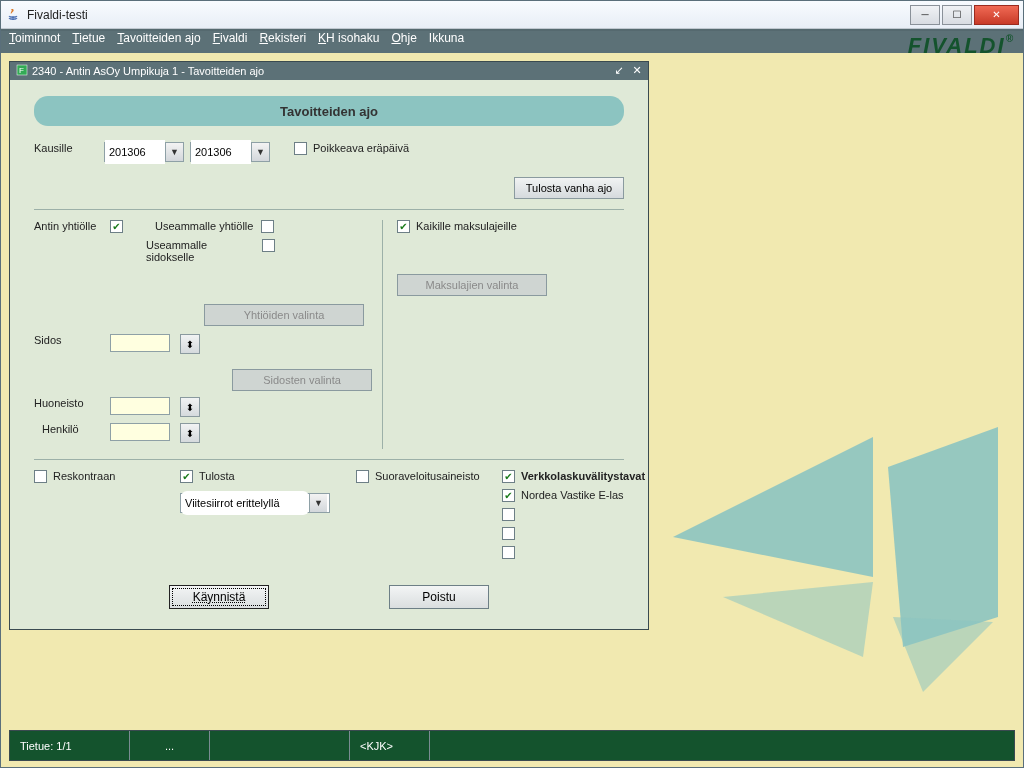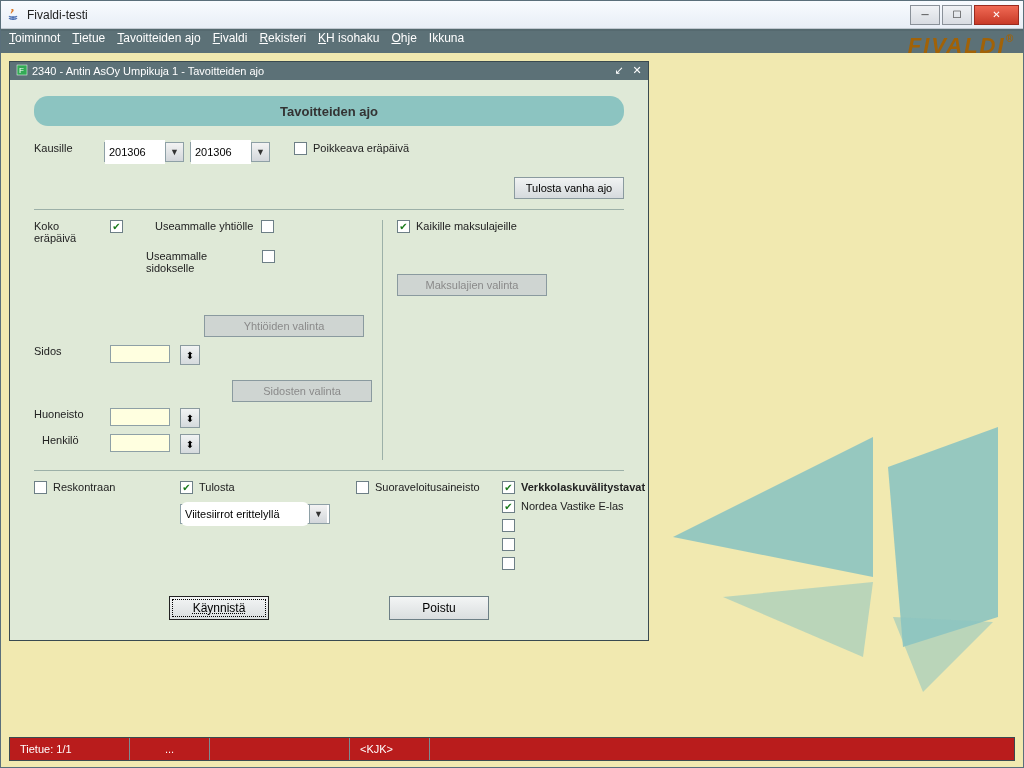"FIVALDI®" .brand { color: #a16207 -> #14532d }
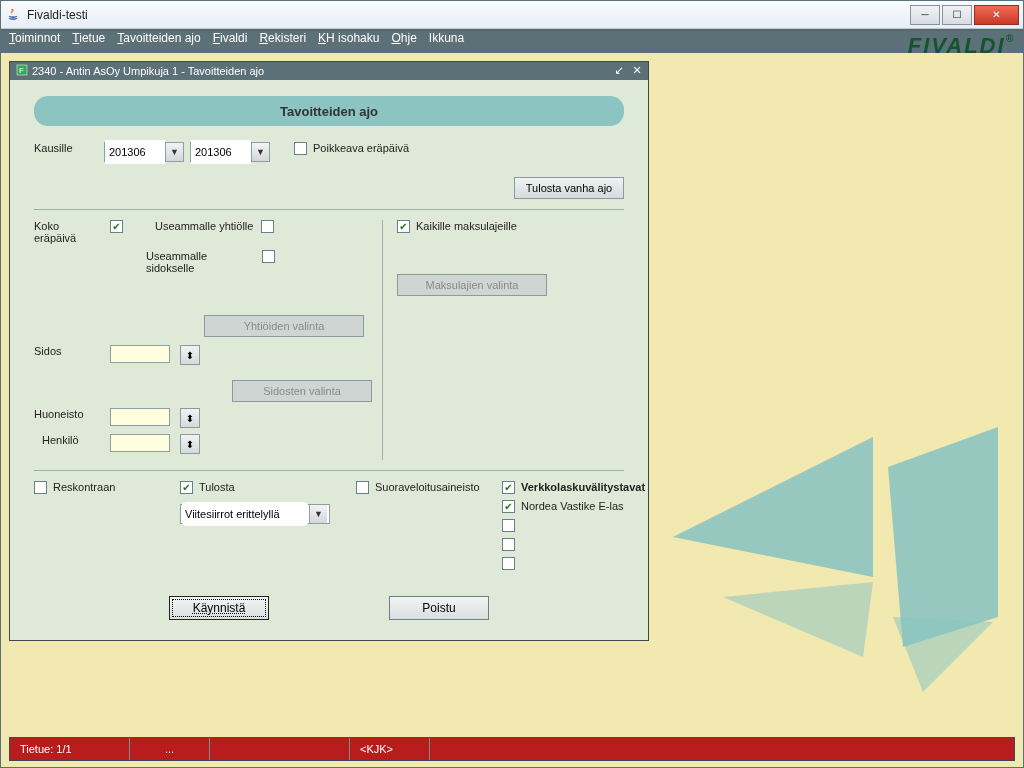"Koko eräpäivä" span.label { text: Koko eräpäivä -> Antin yhtiölle }
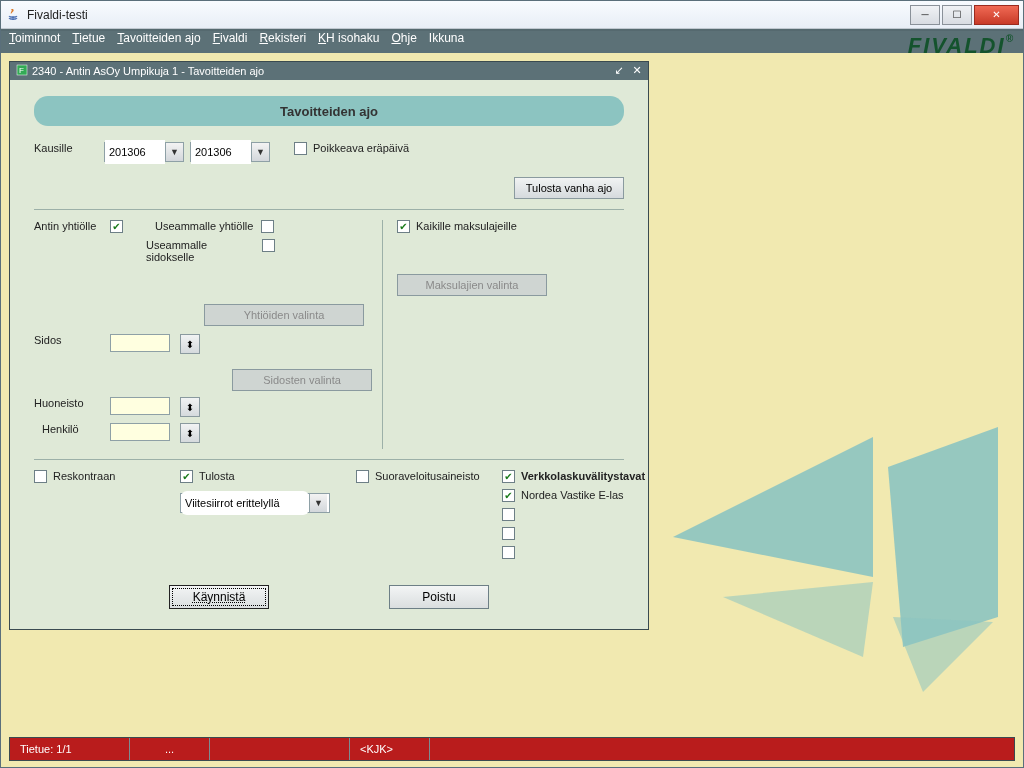"Tietue: 1/1" .statusbar { background: #b91c1c -> #14532d; height: 24px -> 31px }
